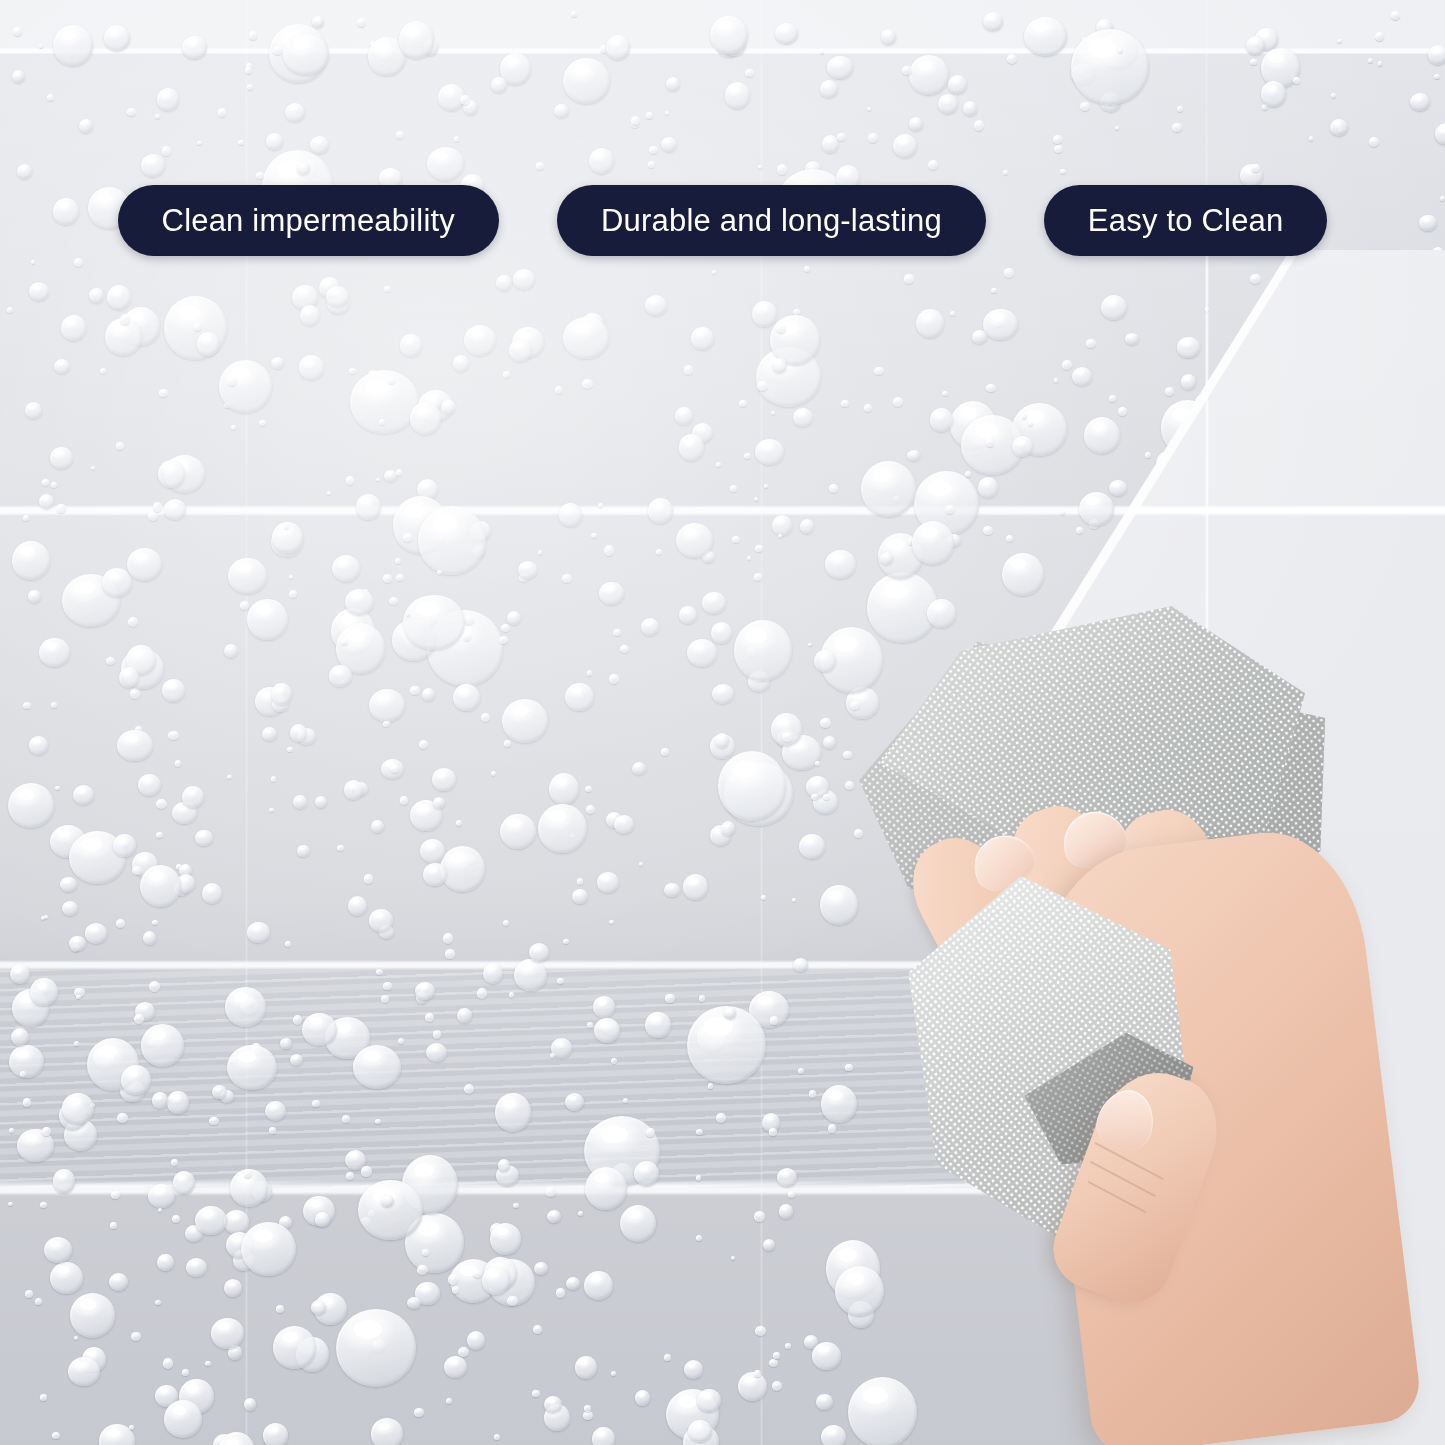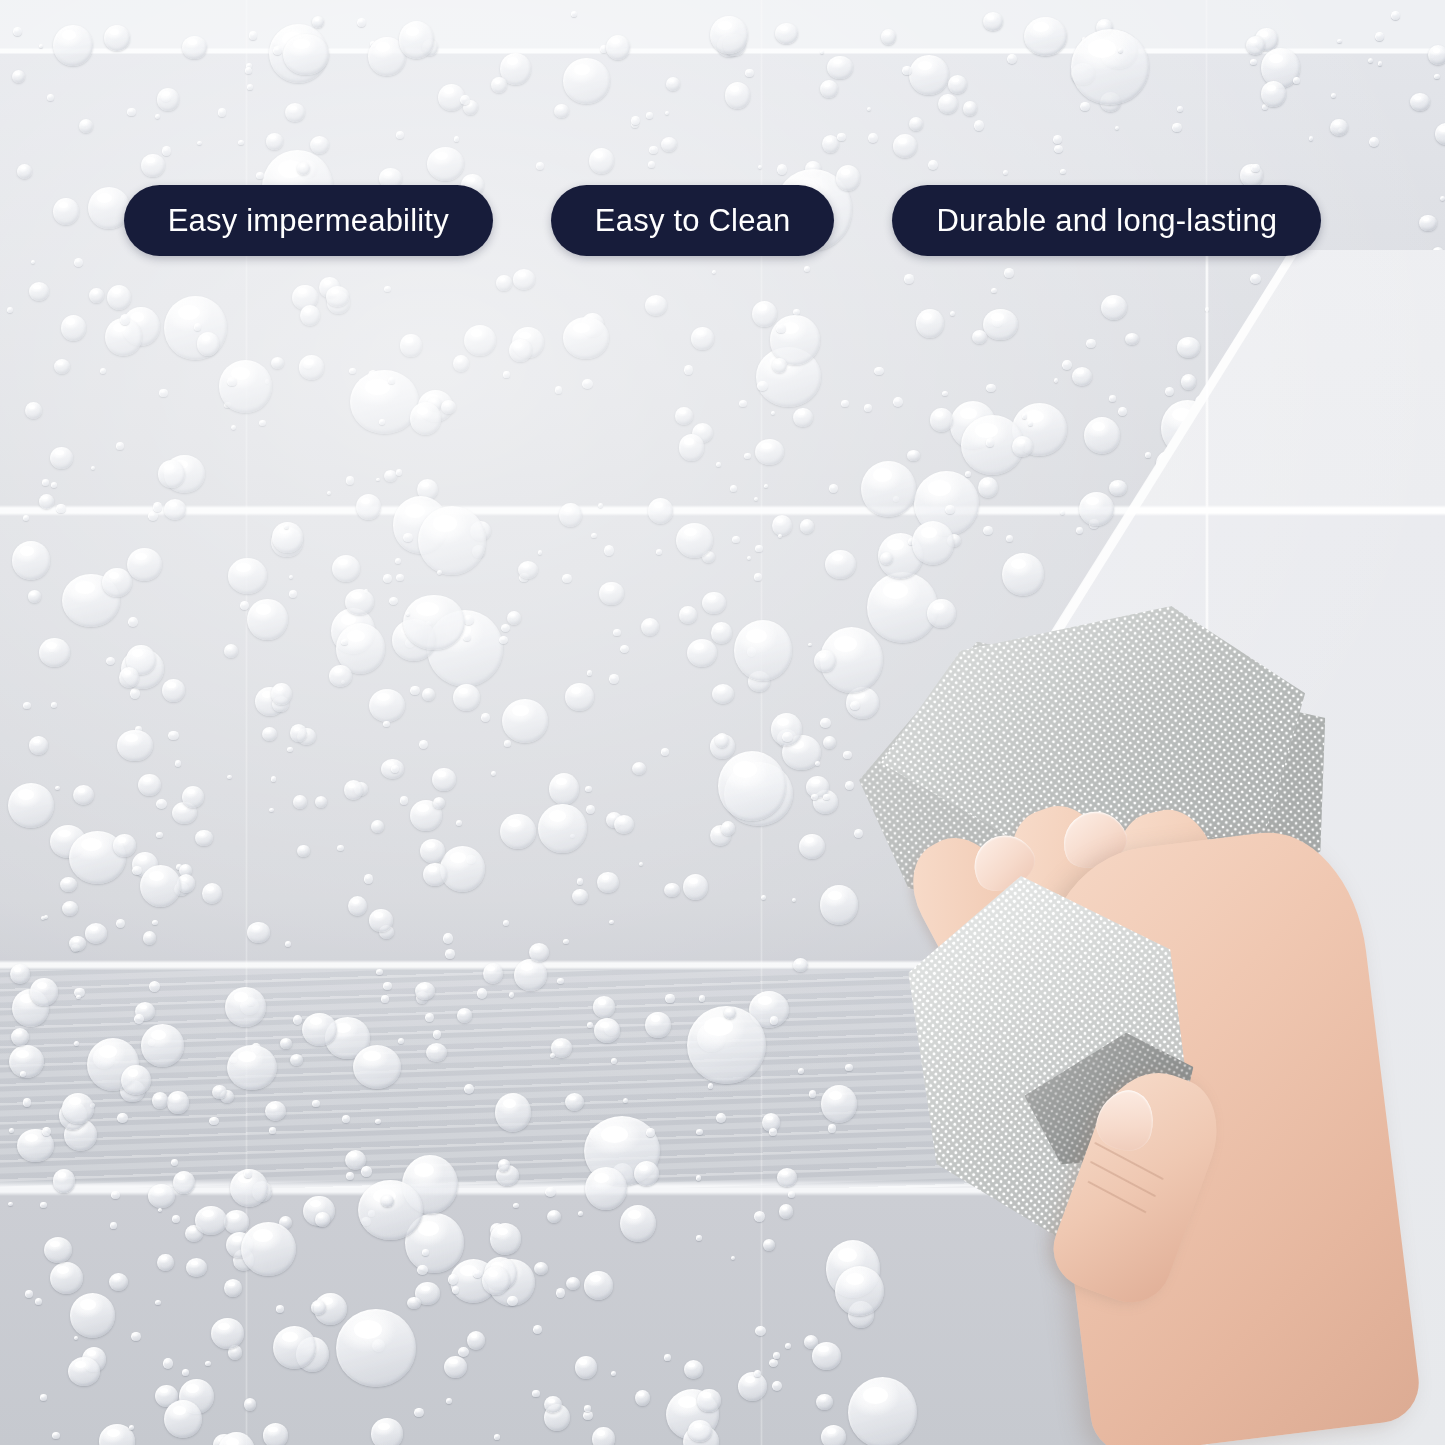"Easy impermeability" div.pill { text: Easy -> Clean }
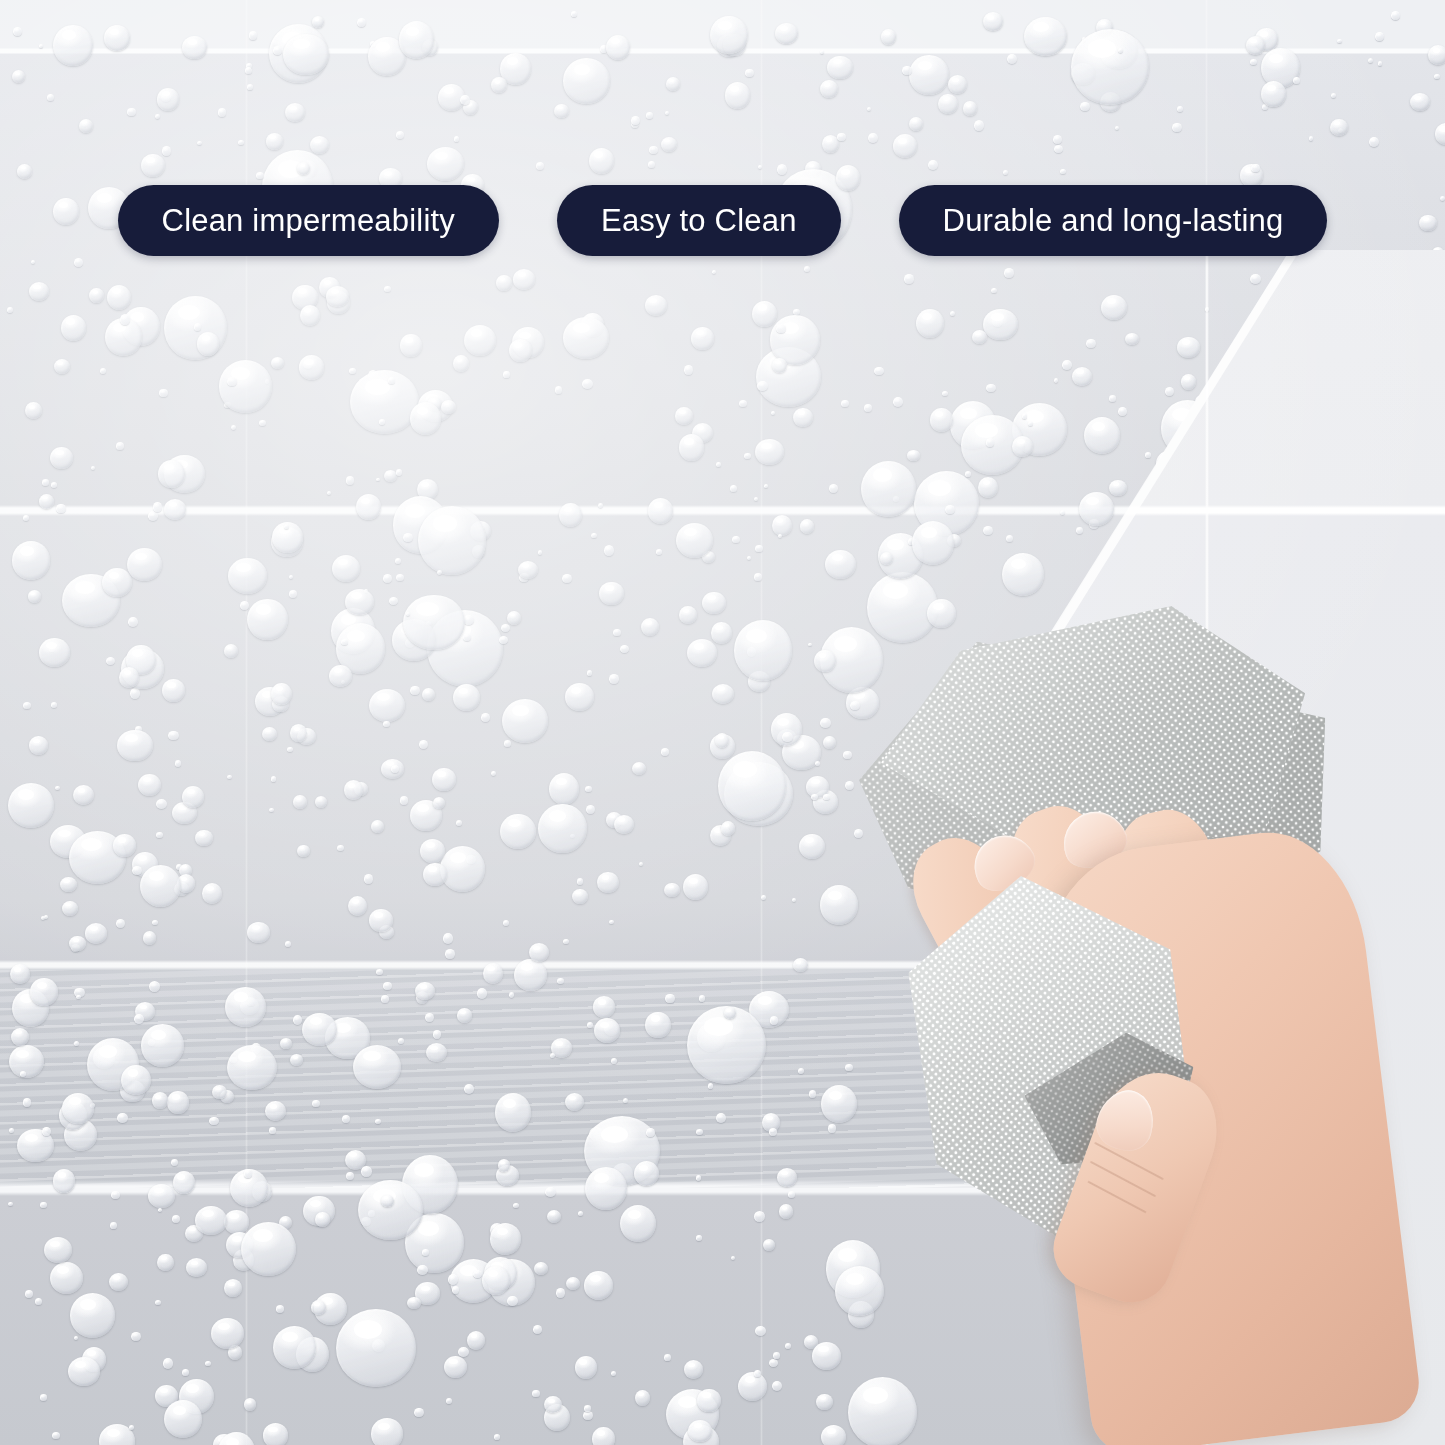"Easy to Clean" div.pill { order: before "Durable and long-lasting" -> after "Durable and long-lasting" }
